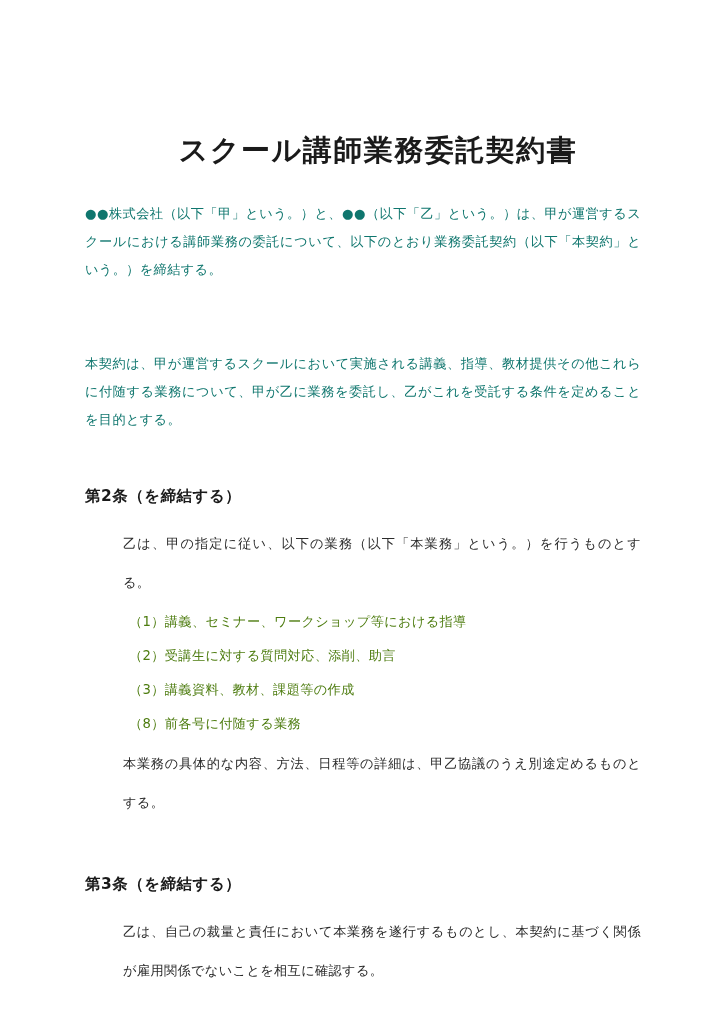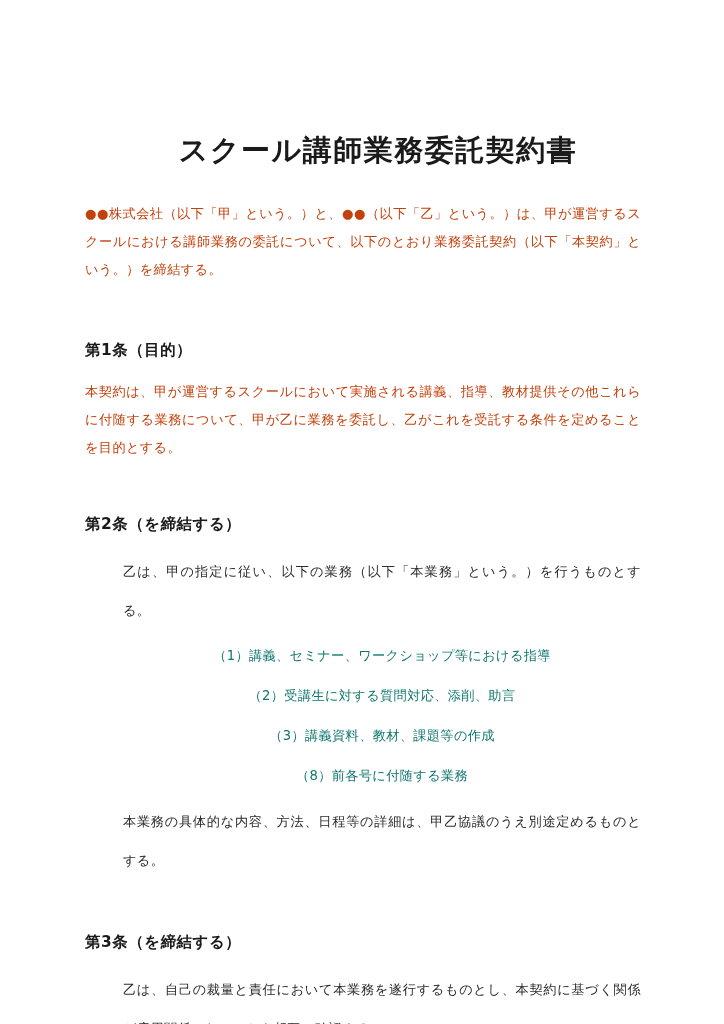"●●株式会社（以下「甲」という。）と、●●（以下「乙」という。）は、甲が運営する" .para { color: #c2410c -> #0f766e }
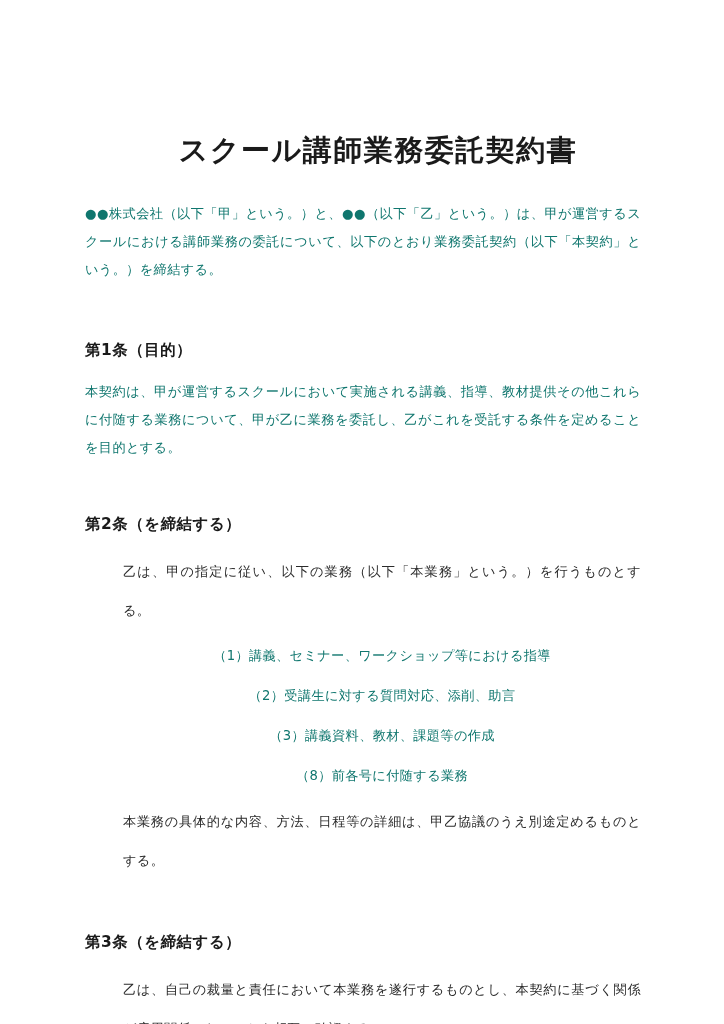"第1条（目的）" h2.article-heading { html: <h2>第1条（目的）</h2> -> none }
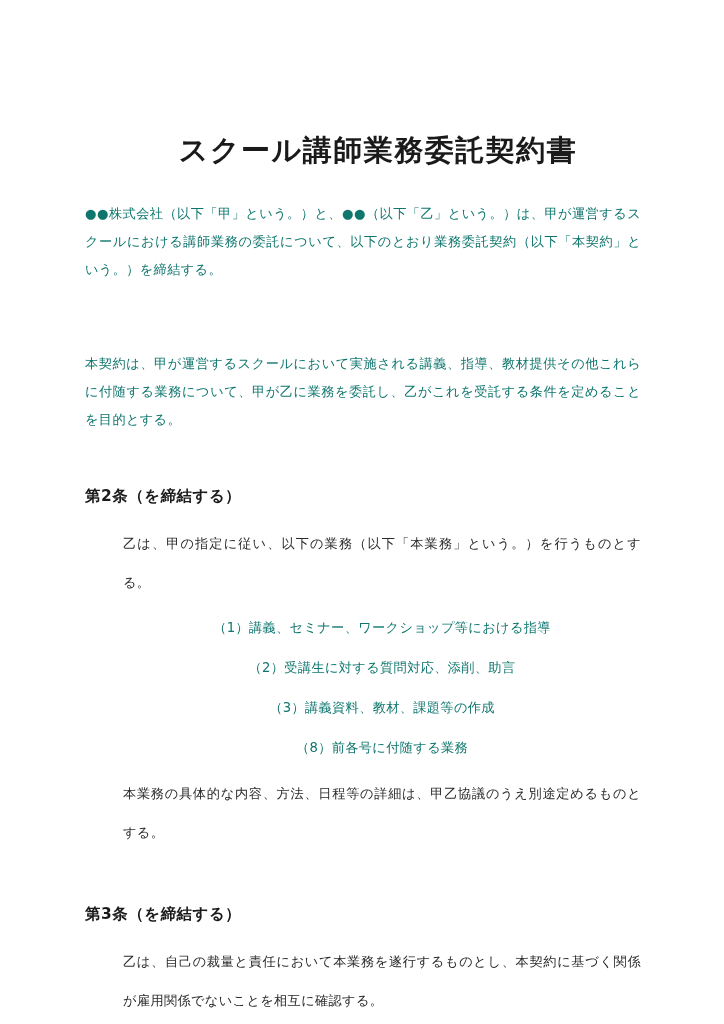"（1）講義、セミナー、ワークショップ等における指導" .item-line { color: #0f766e -> #4d7c0f; margin: 12px -> 6px; text-align: center -> none }
